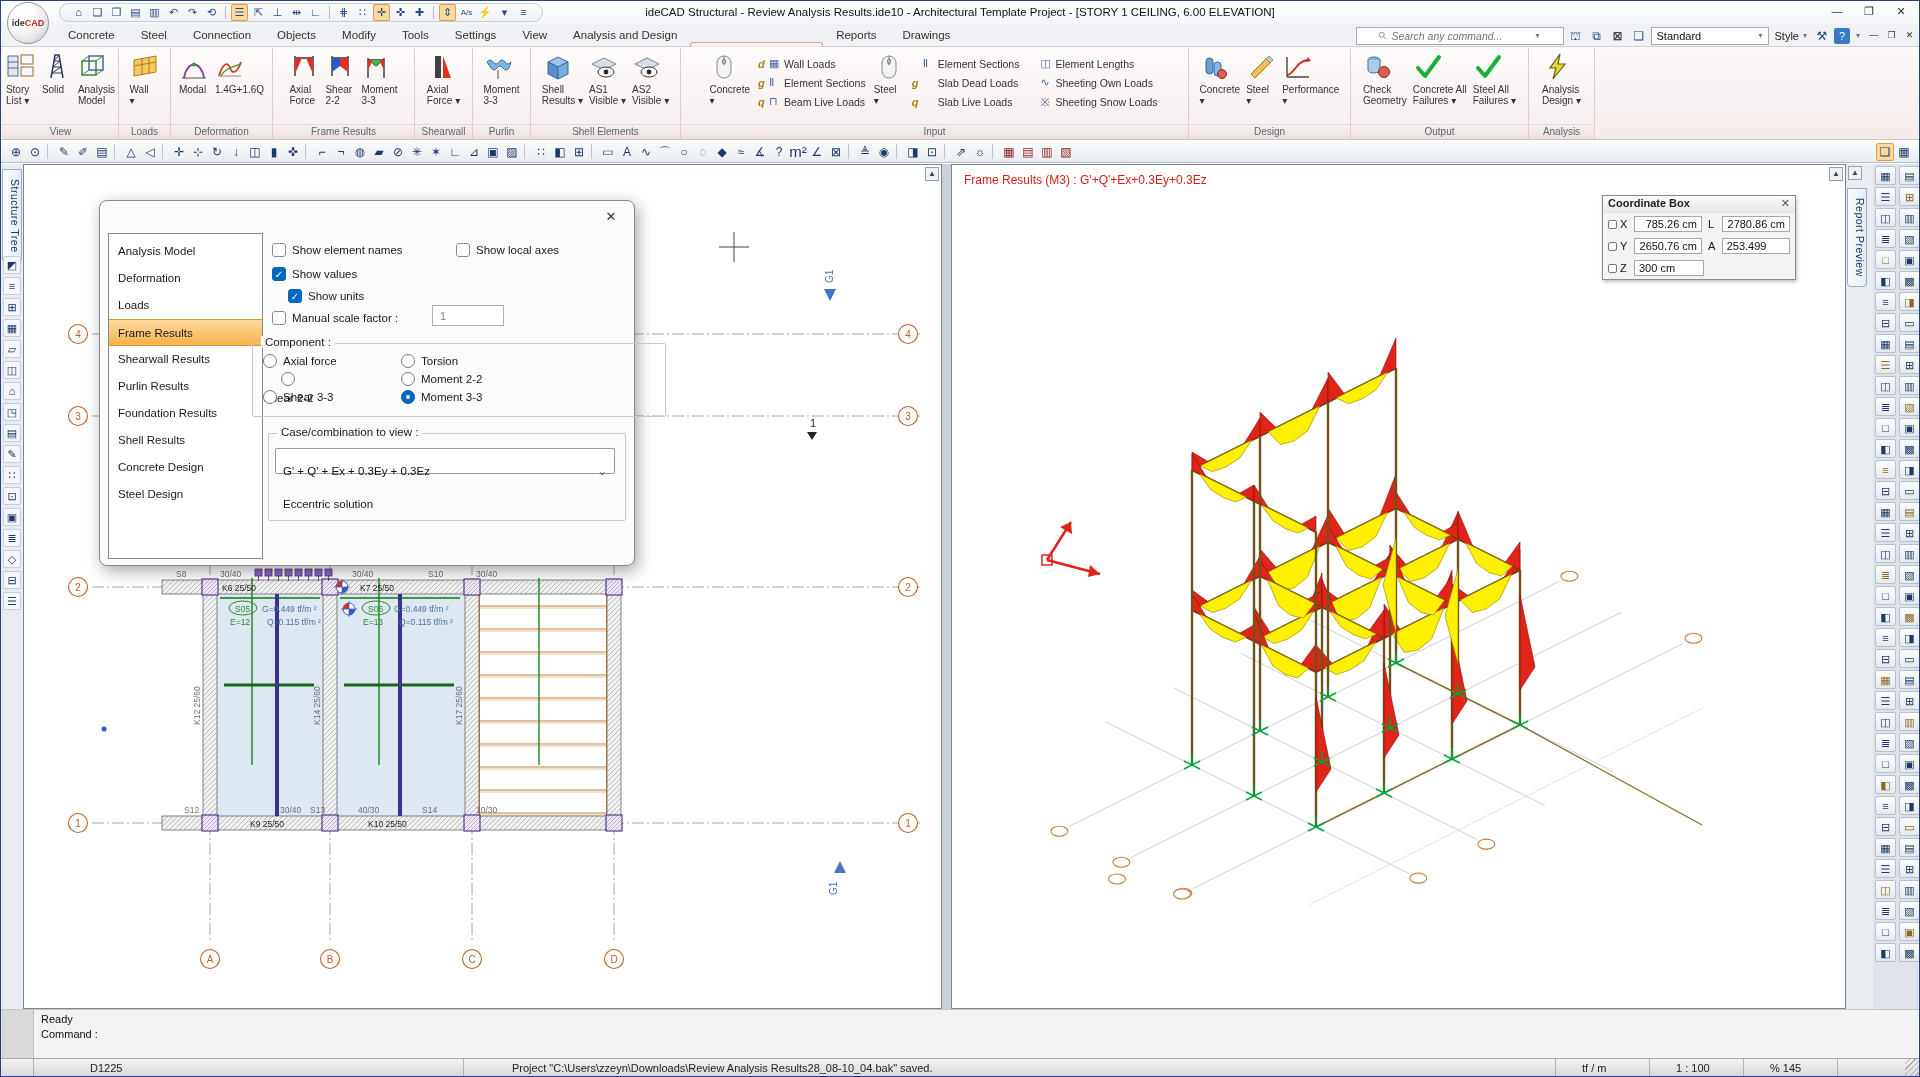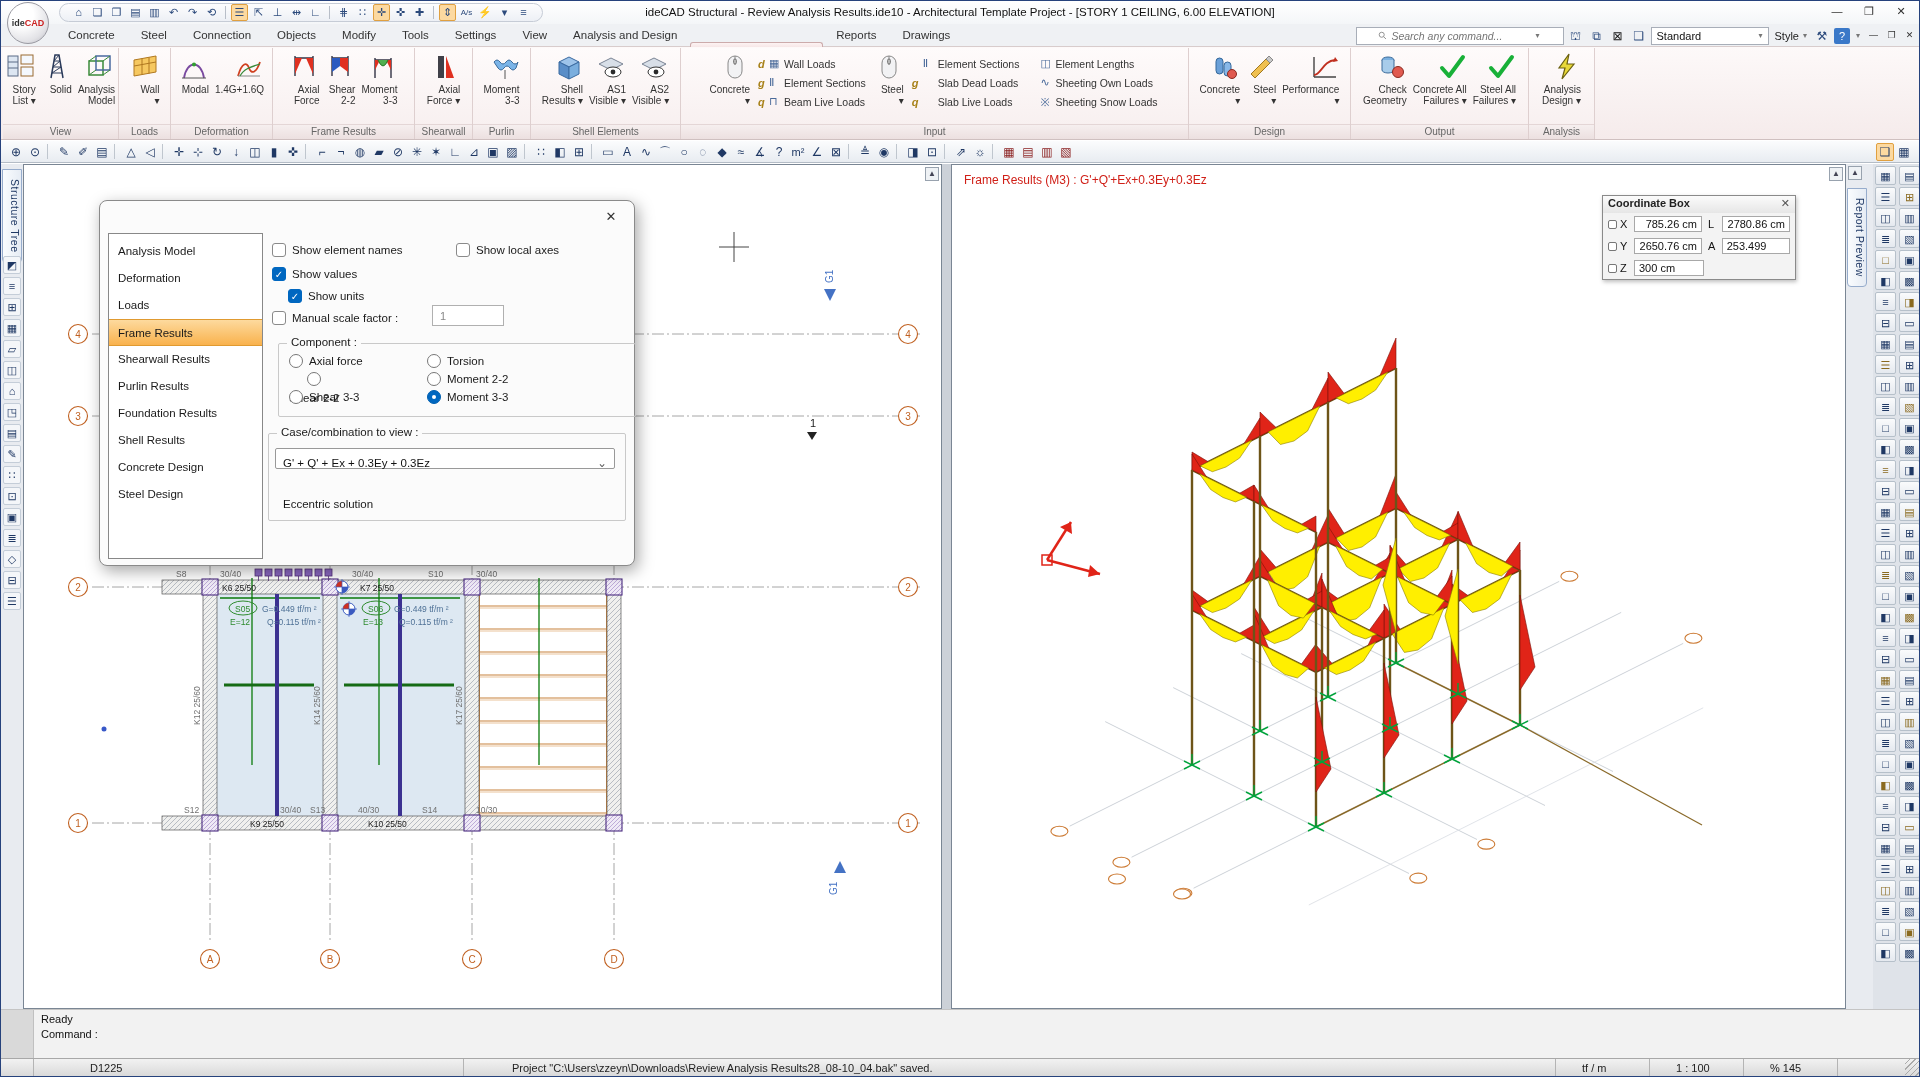"Story" .rbig { align-items: flex-end -> flex-start }
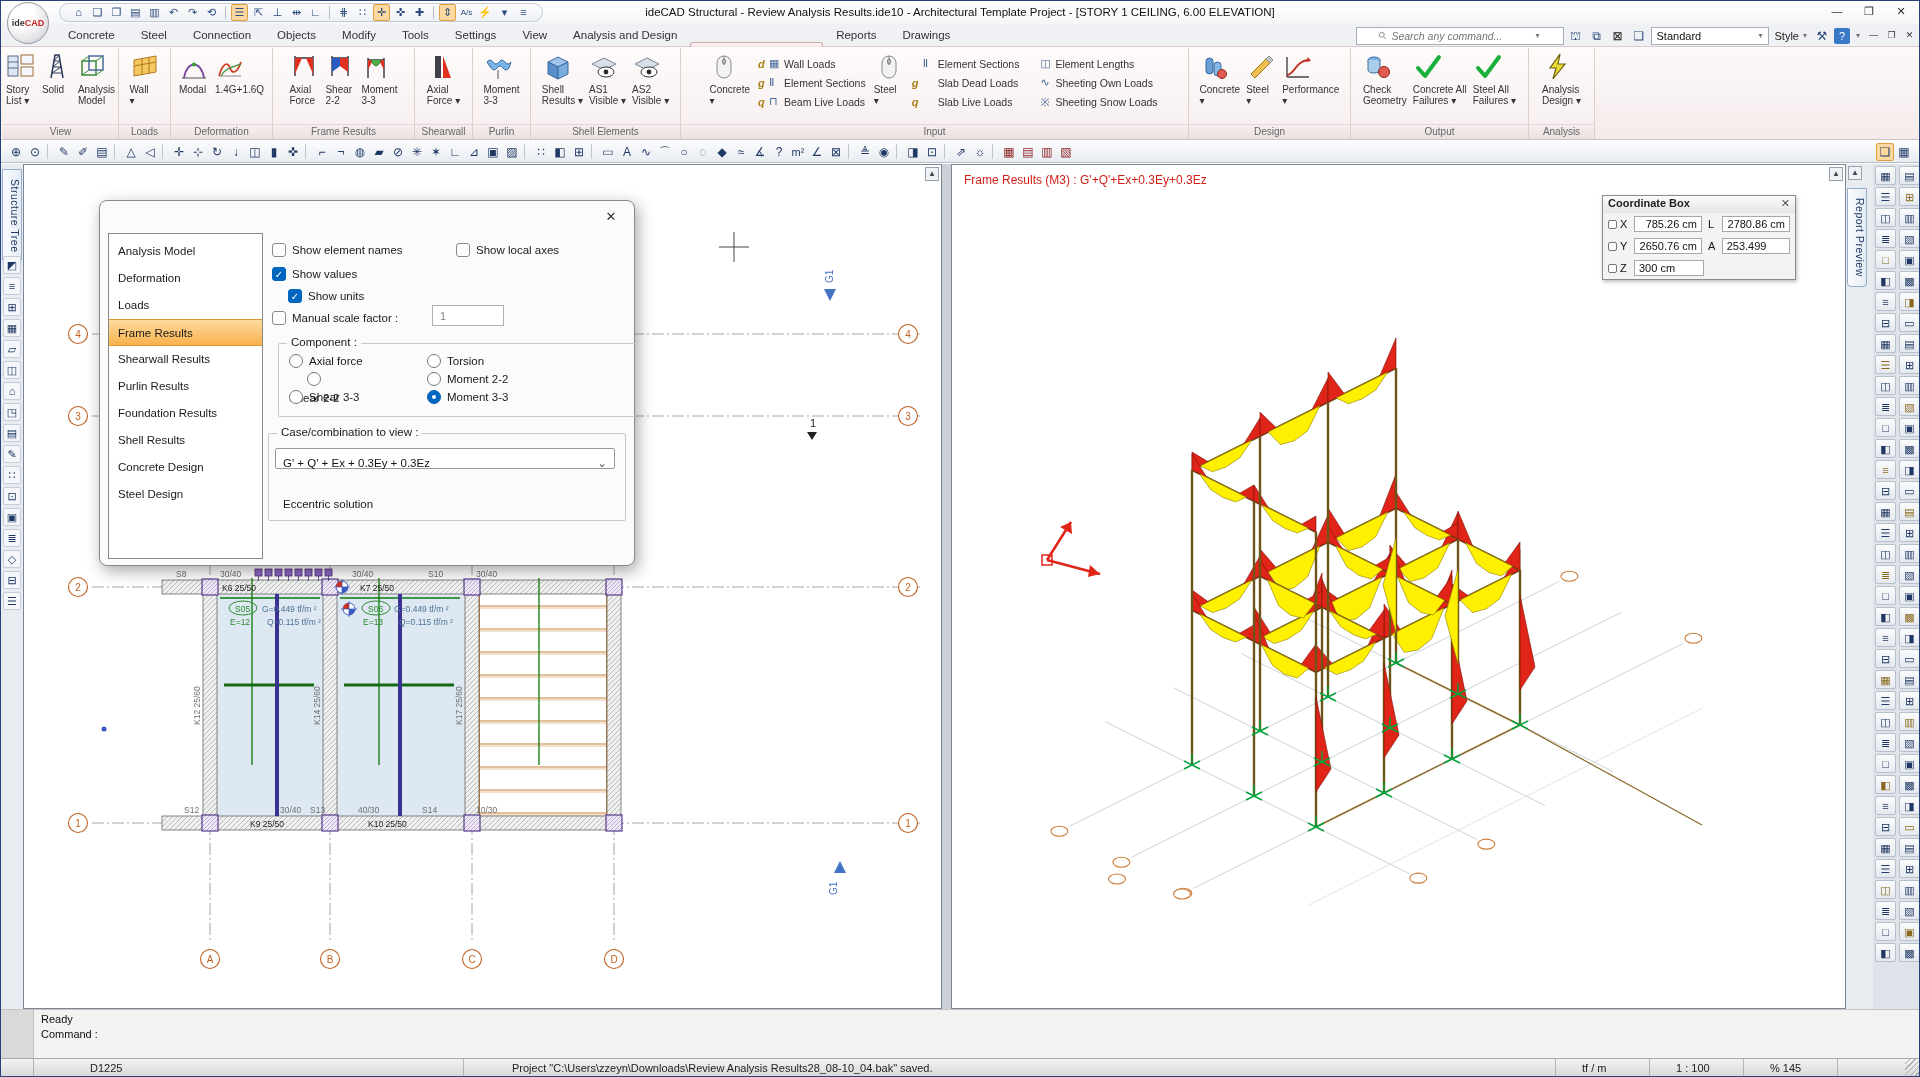"m²" .tbtn.small { font-size: 11px -> 15px }
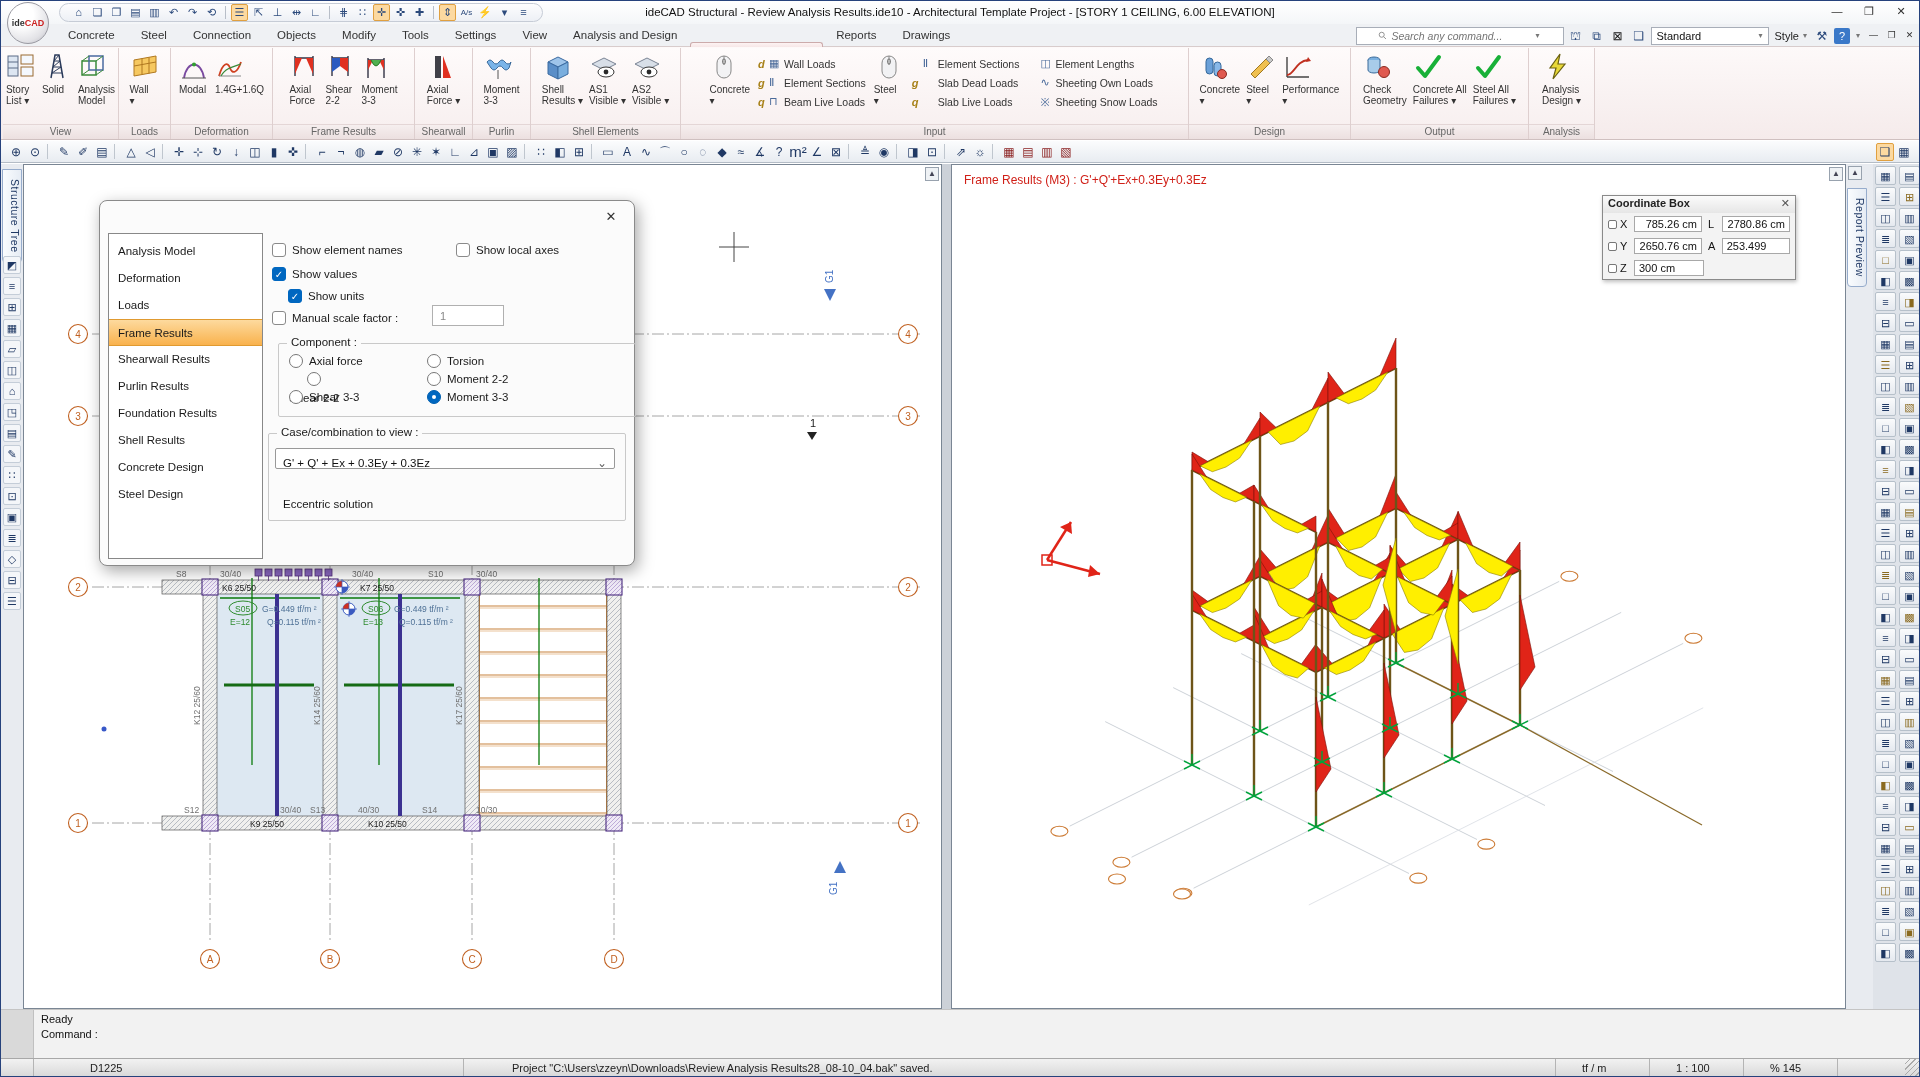"Component :" div.fset { left: 178px -> 152px; width: 358px -> 414px }
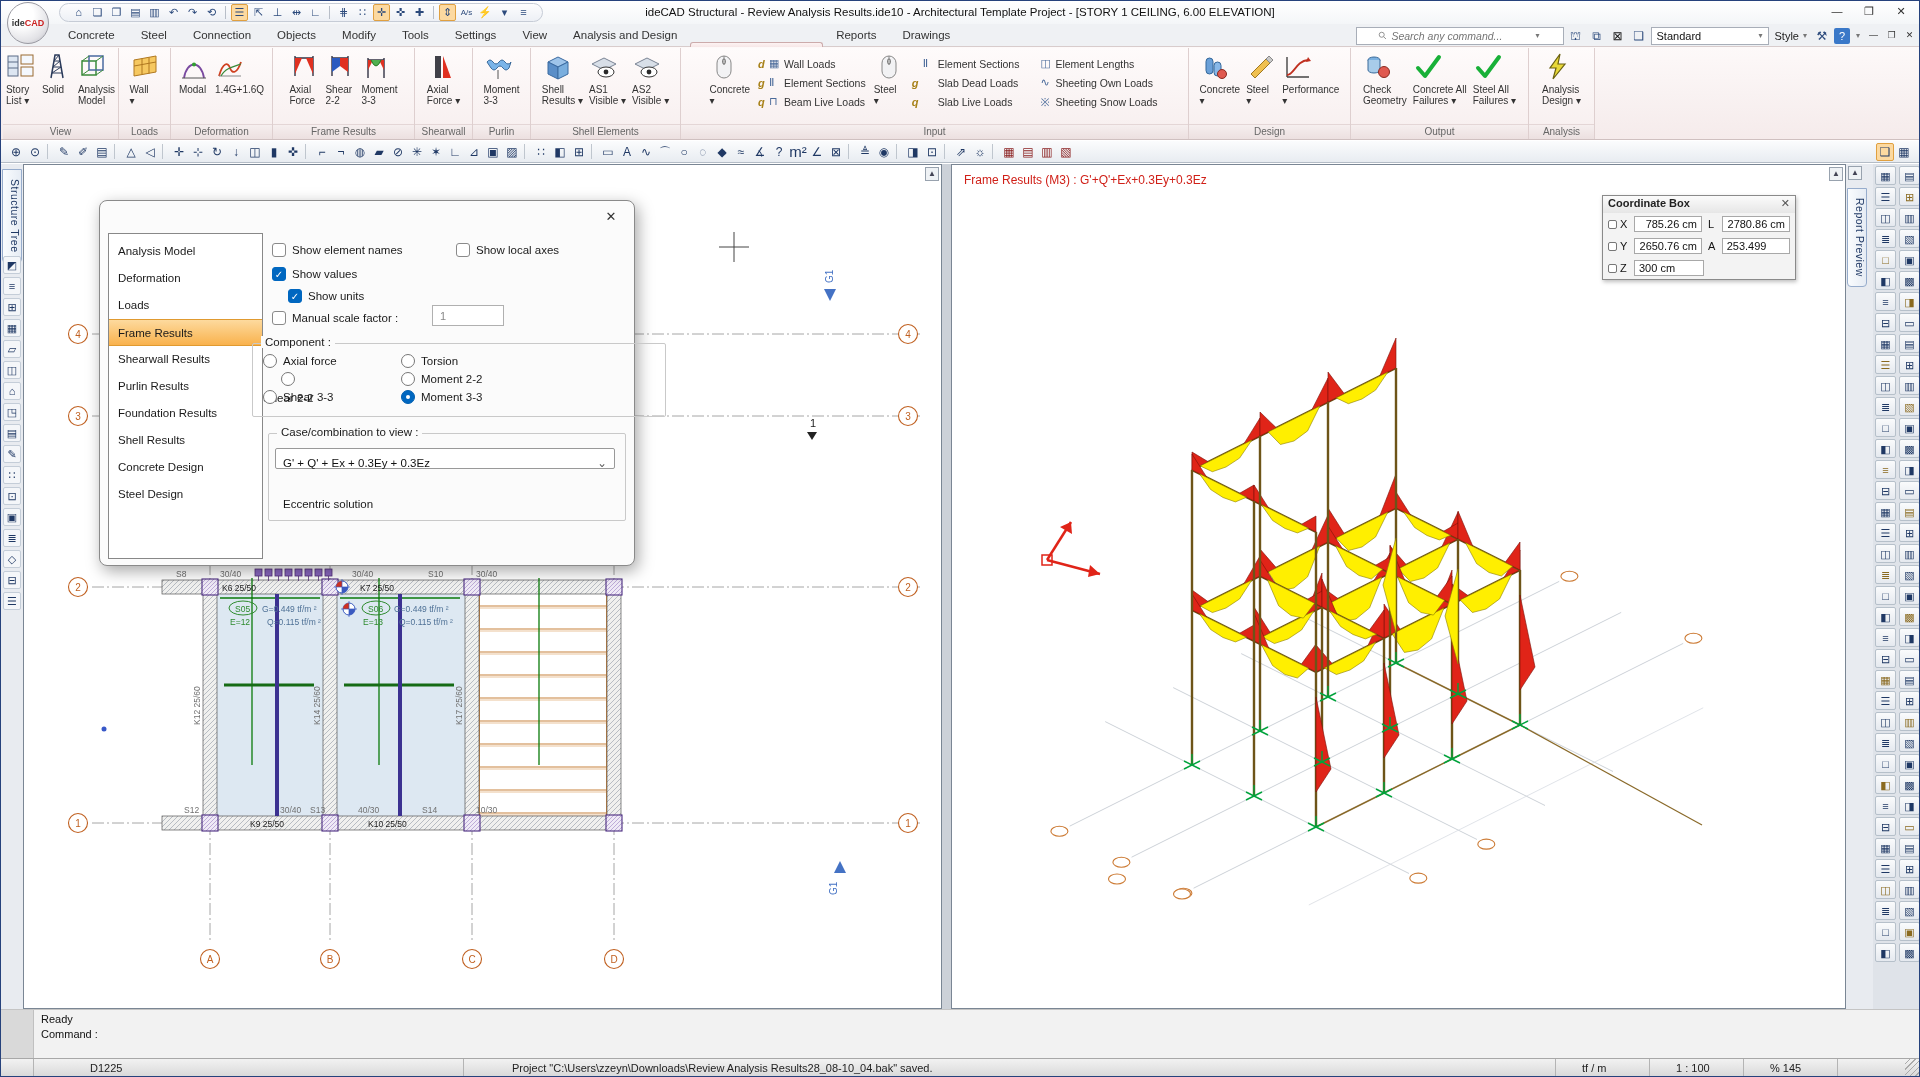"G' + Q' + Ex" .combo { padding: 4px 7px -> 12px 7px }
